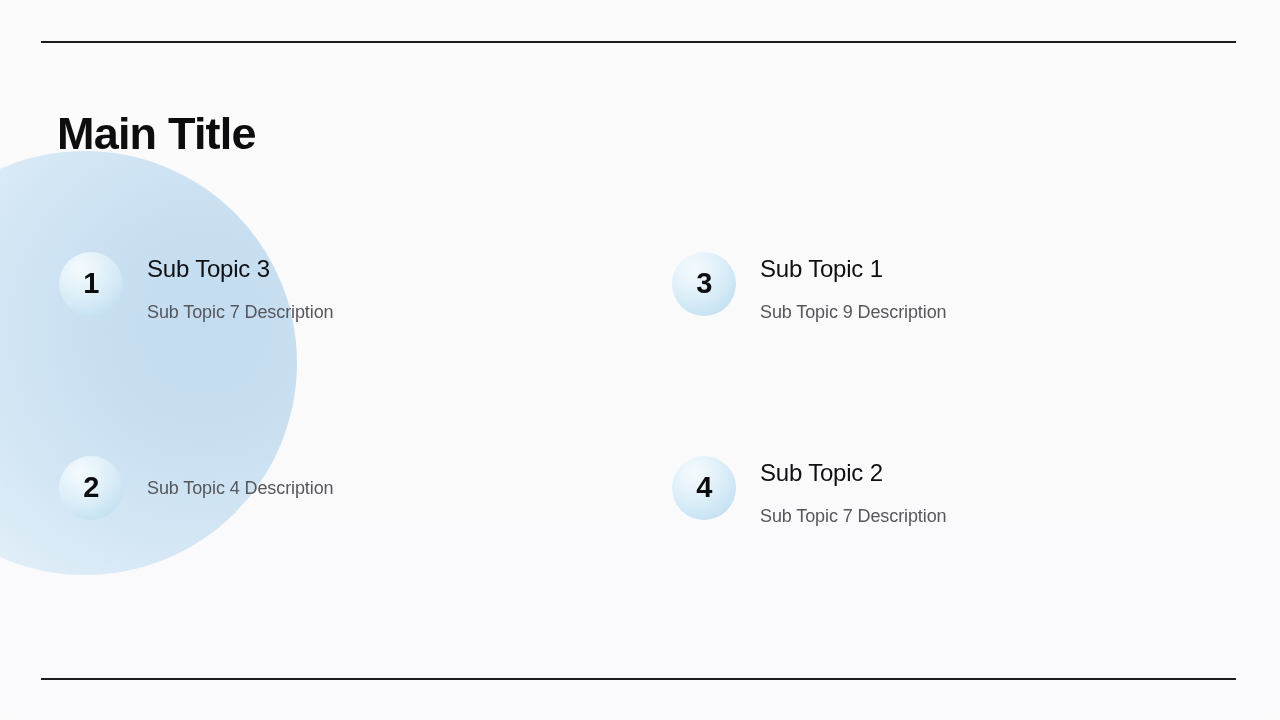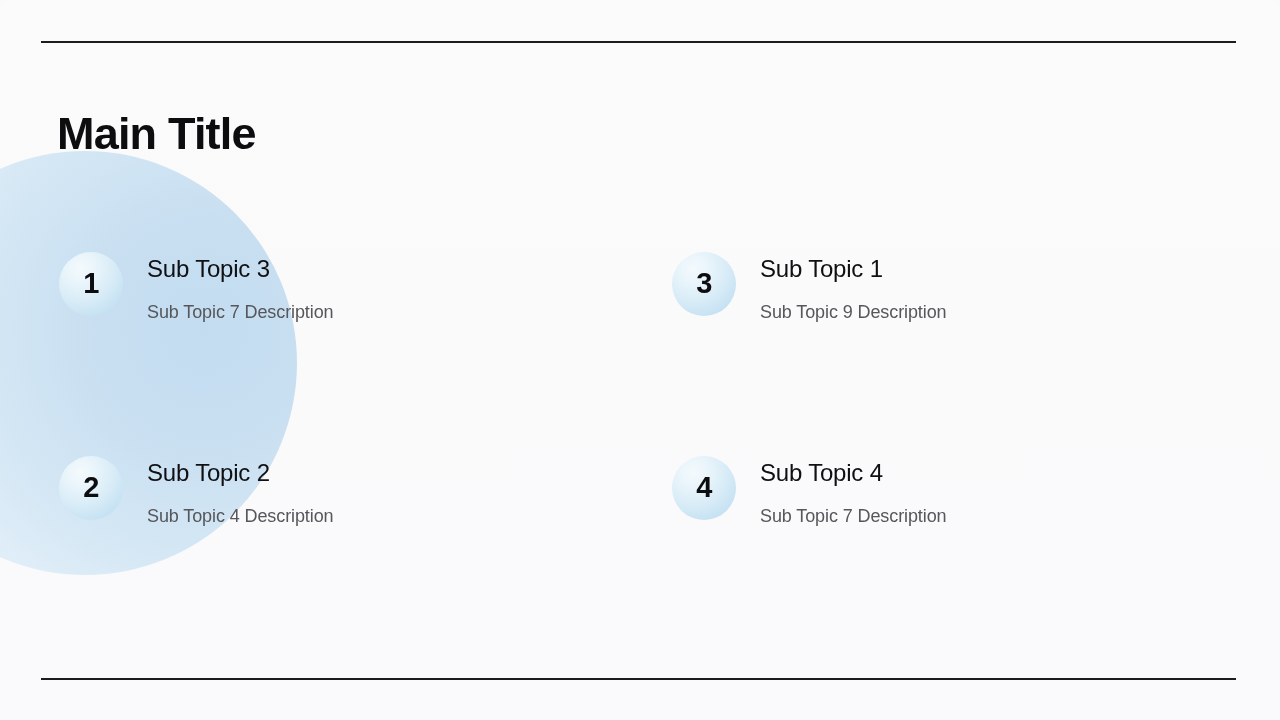"Sub Topic 2" p.topic-heading { html: <p>Sub Topic 2</p> -> none }
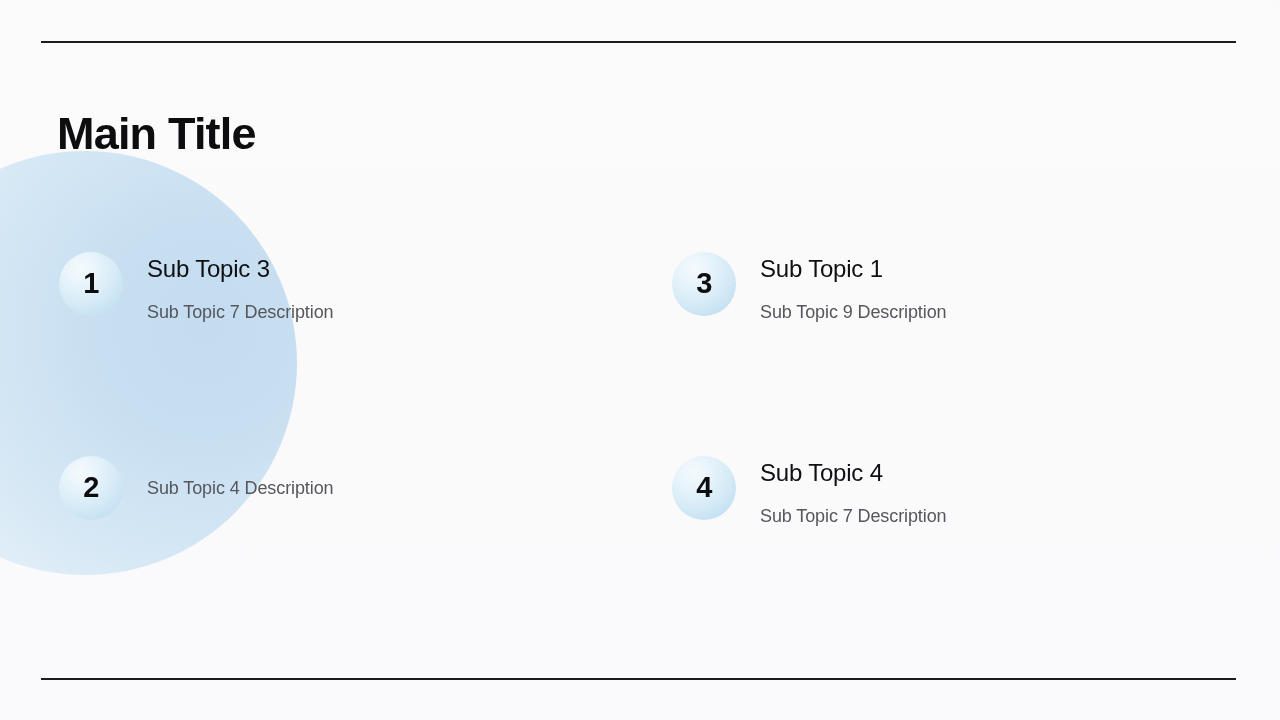"Sub Topic 4" p.topic-heading { text: 4 -> 2 }
